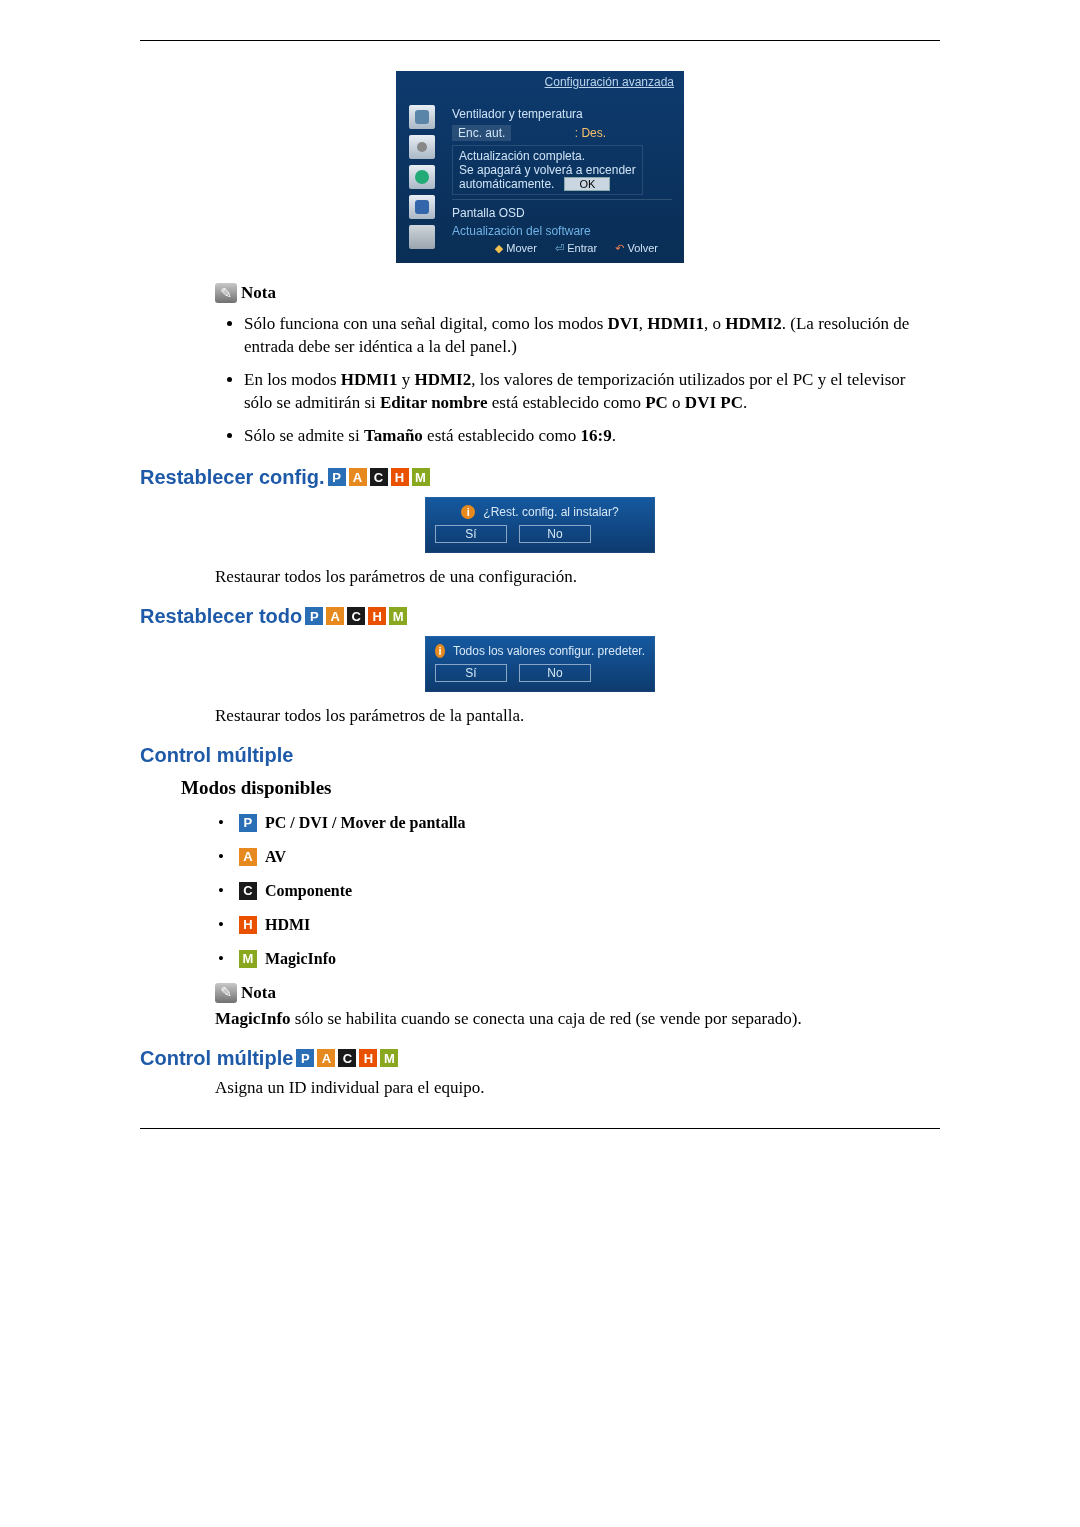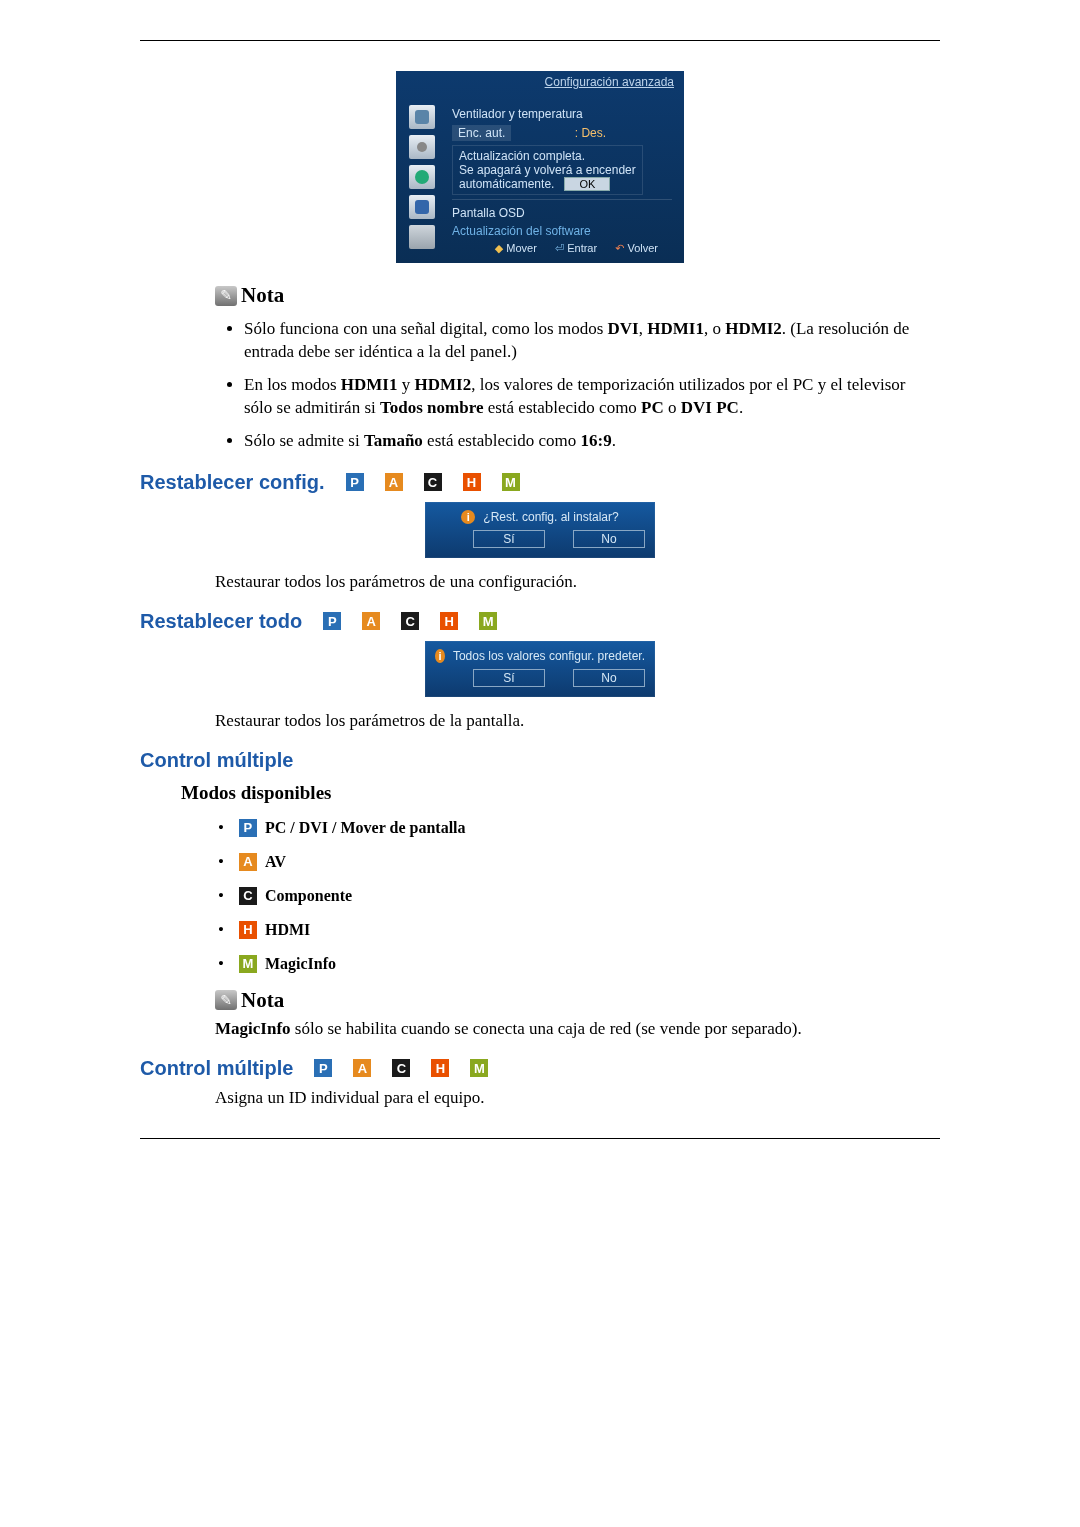"Nota" .note-label { font-size: 21px -> 17px }
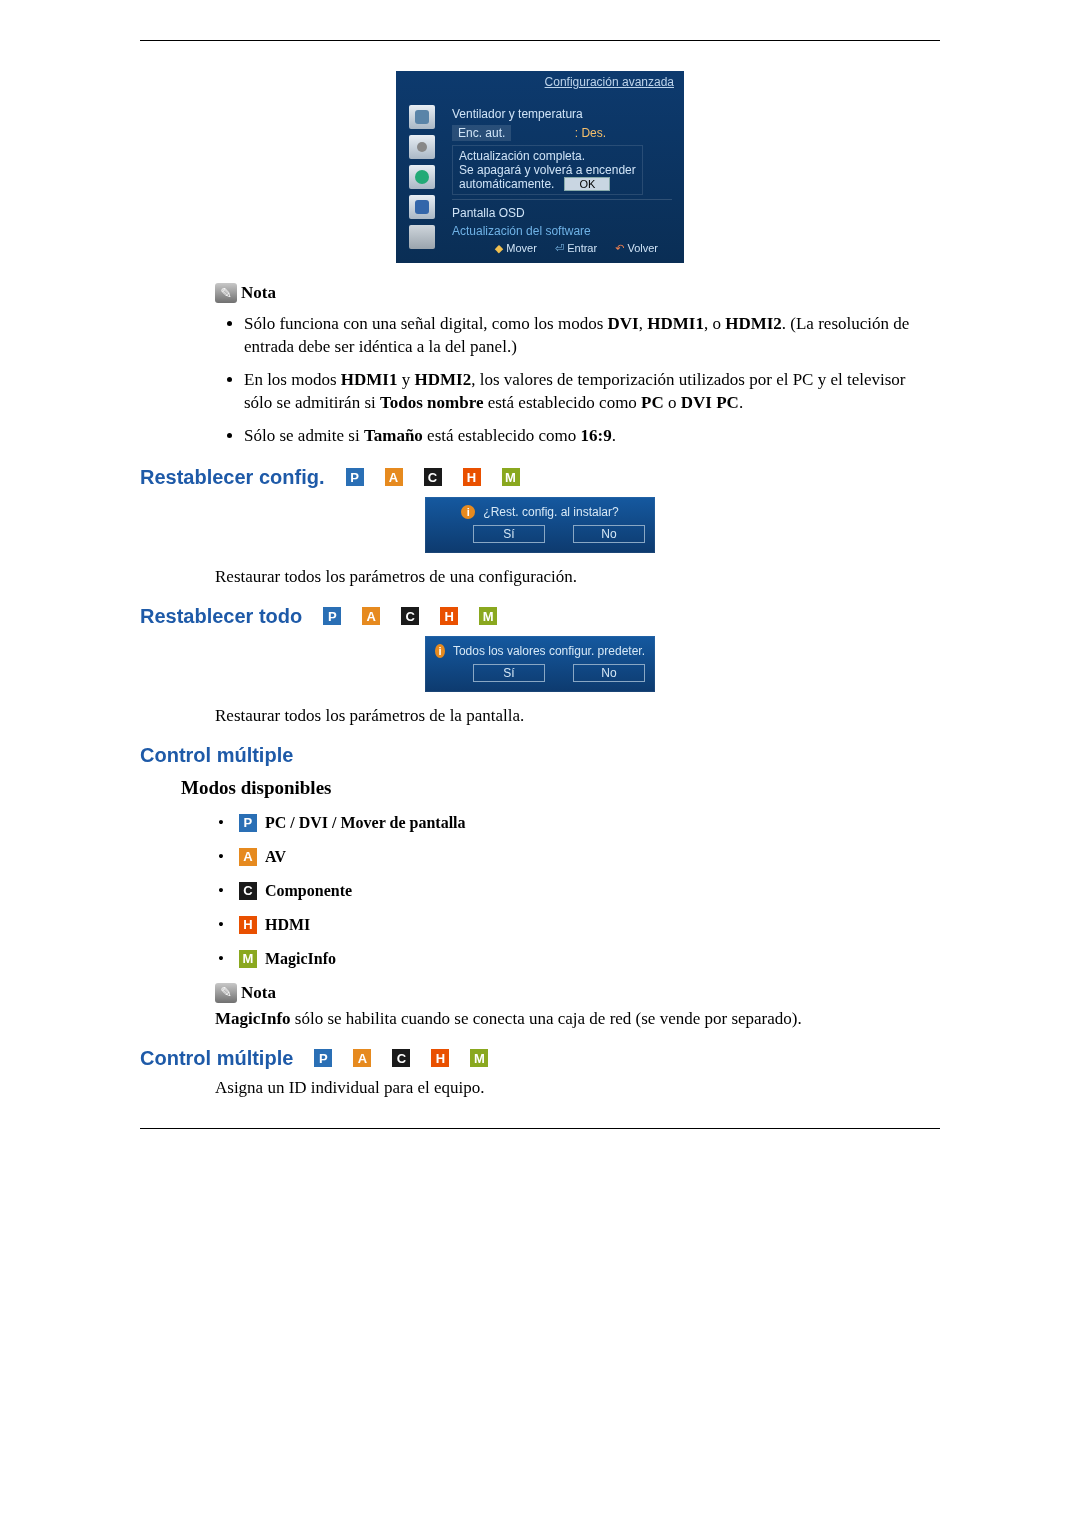"Todos nombre" b { text: Todos -> Editar }
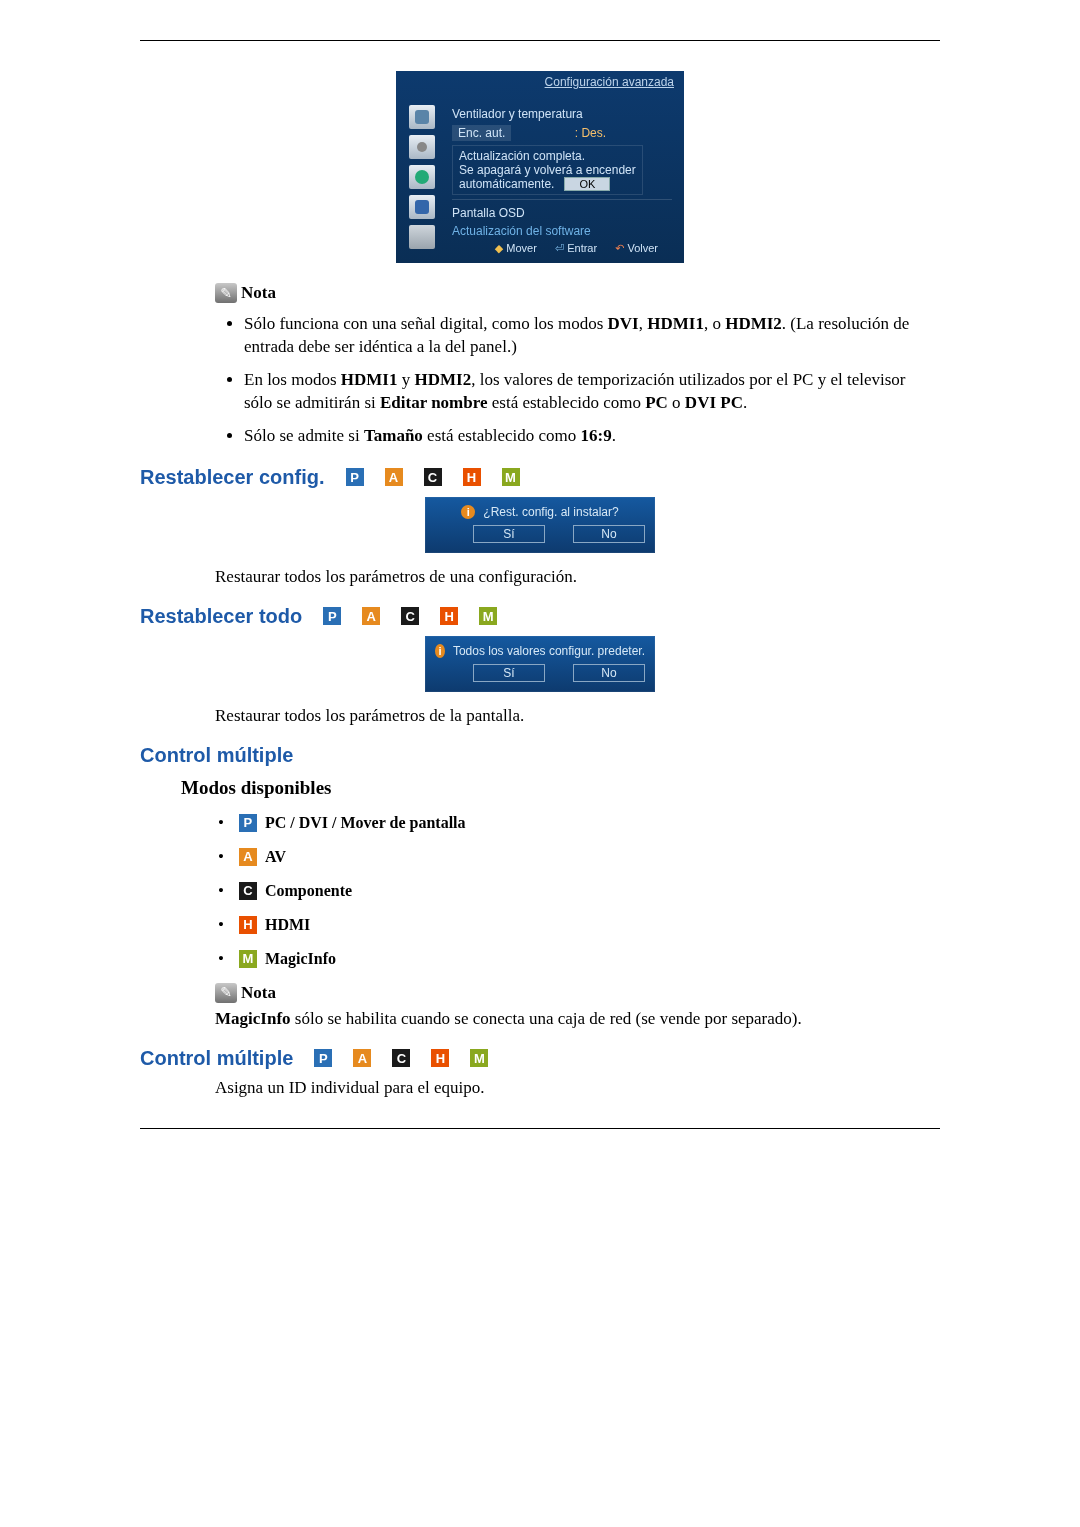"Restablecer config." h3.blue { gap: 20px -> 2px }
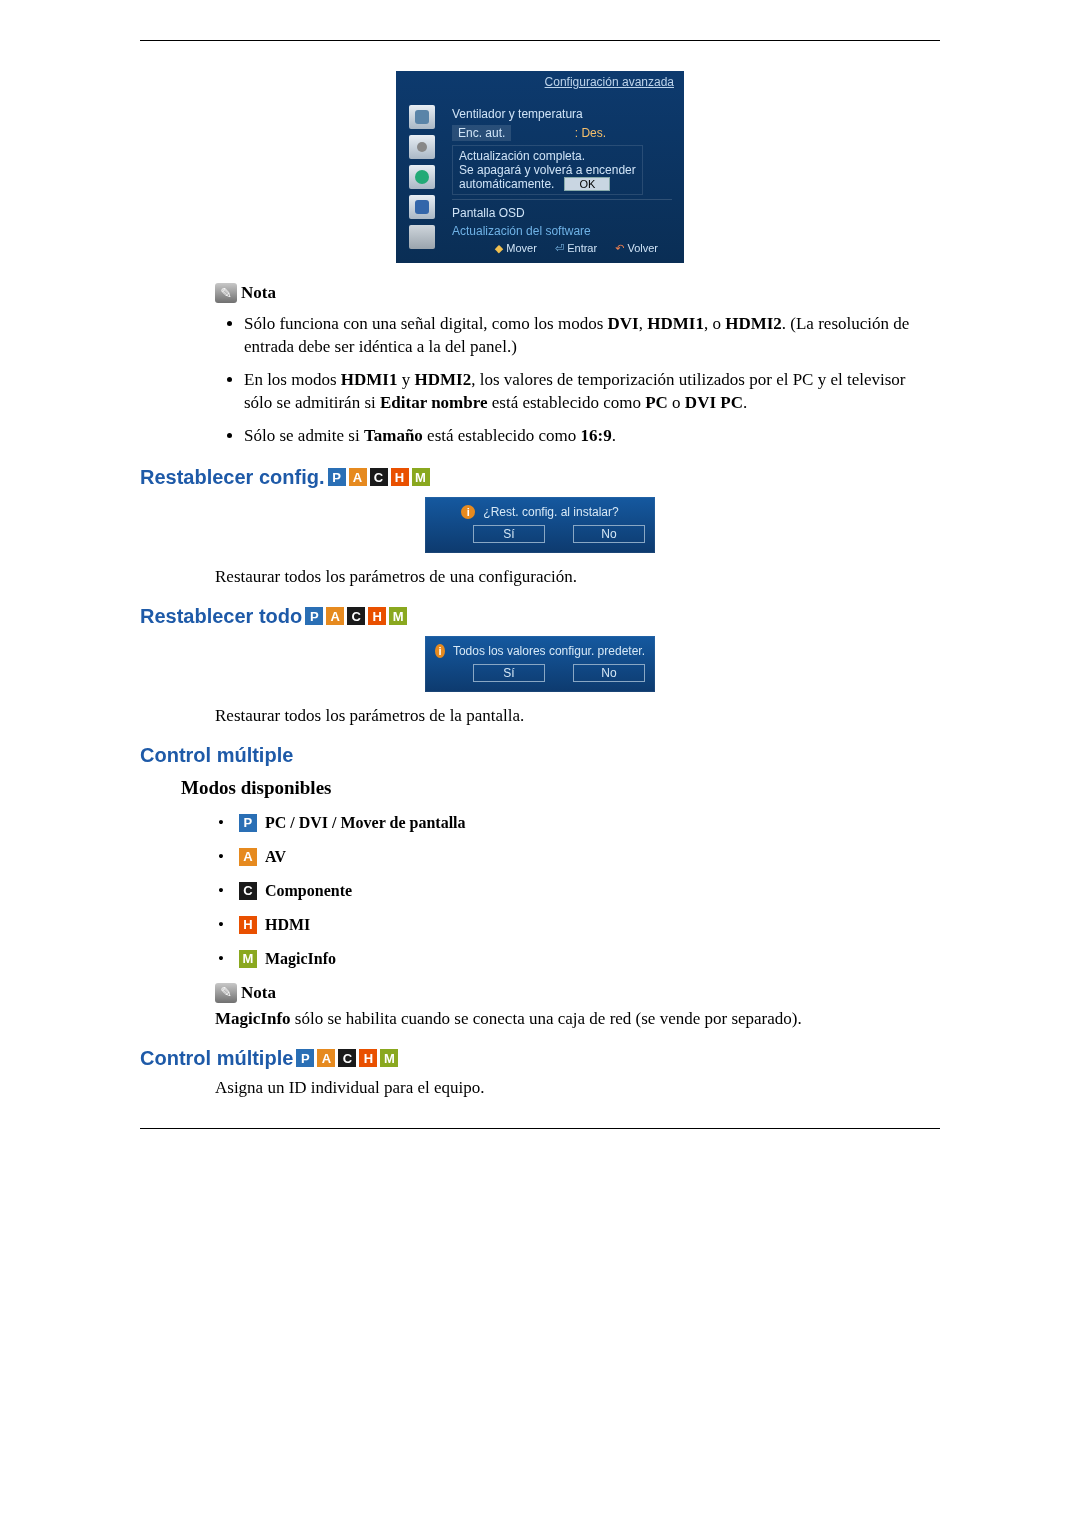"Sí" .dialog-btns { gap: 28px -> 12px; justify-content: flex-end -> flex-start }
